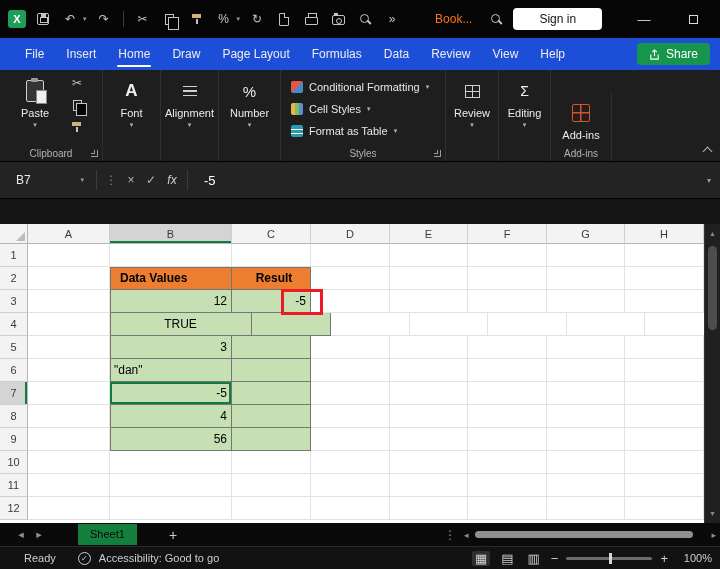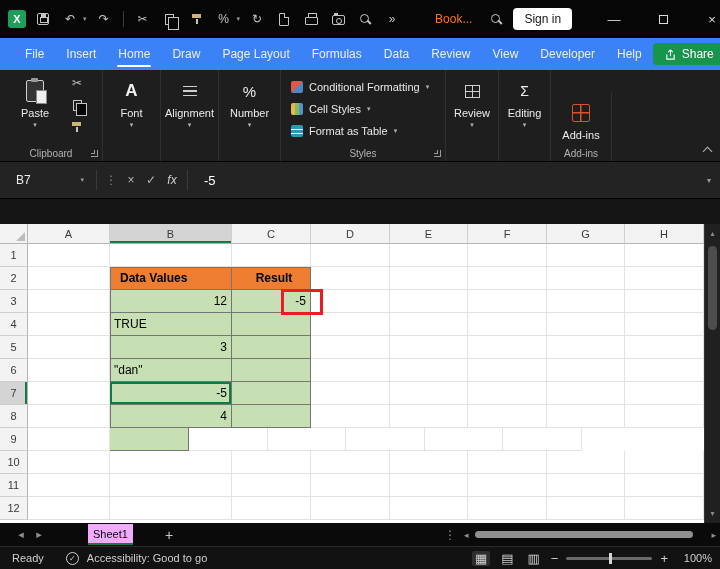"Sign in" .signin { padding: 4px 11px -> 4px 26px }
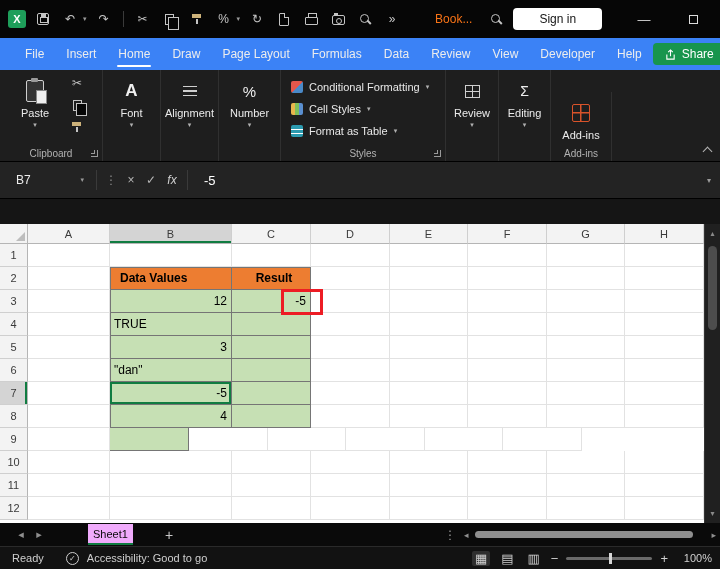"File" .tabrow { background: #3b82f6 -> #1d4ed8 }
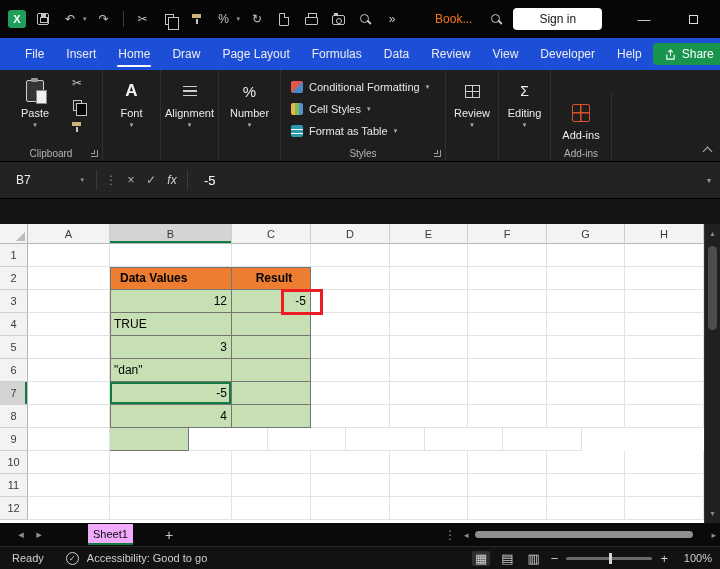"Developer" div.tab { html: <div>Developer</div> -> none }
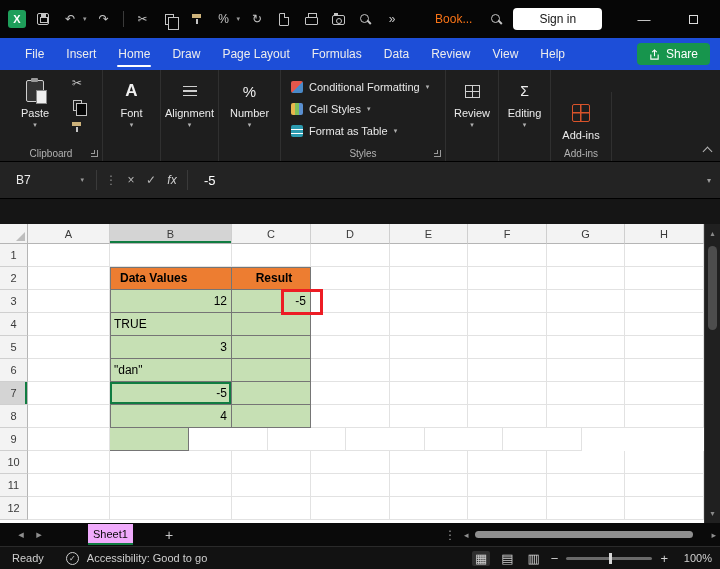"TRUE" div.cell { text-align: none -> center; width: 122px -> 142px }
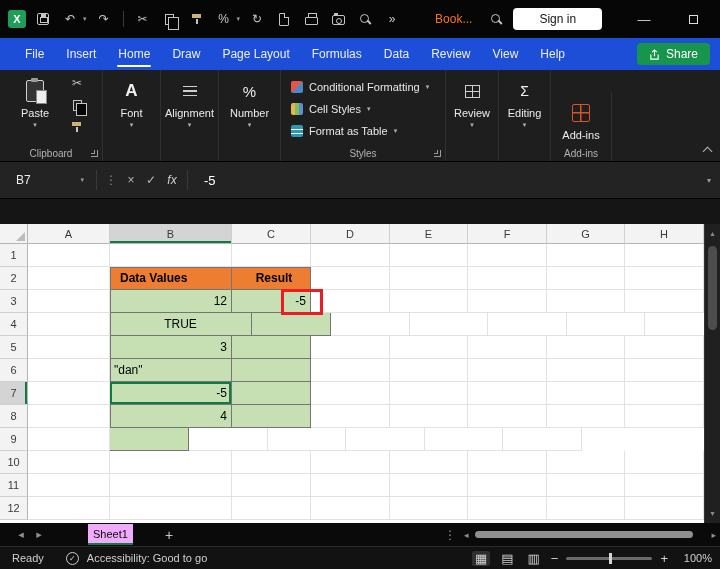"56" div.cell { html: none -> <div>56</div> }
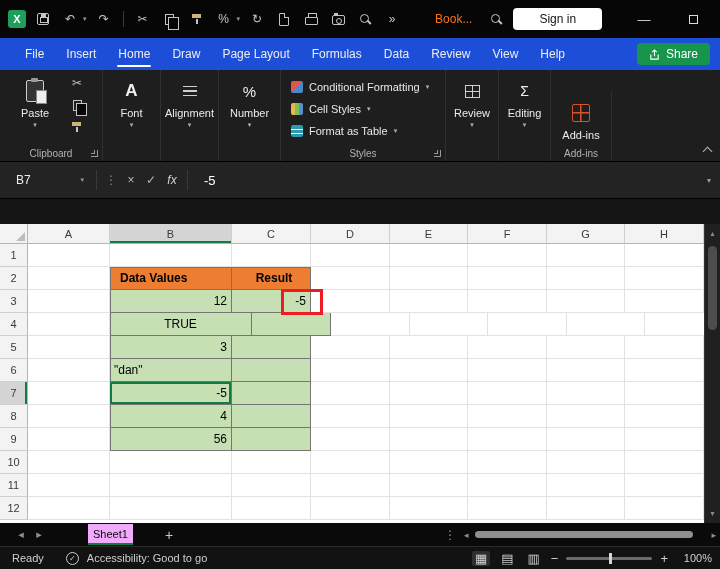"Sheet1" .sheettab { background: #f0abfc -> #15803d; margin-left: 40px -> 30px; padding: 0 5px -> 0 12px }
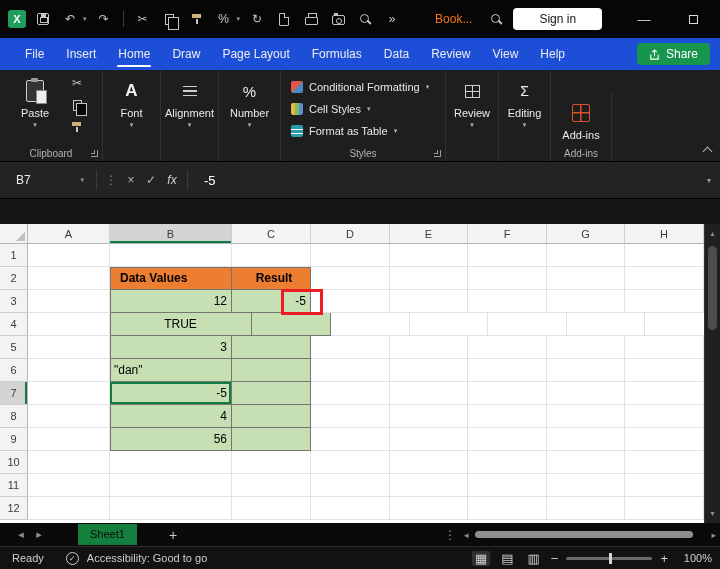"Ready" .sb-ready { margin-left: 4px -> 16px }
